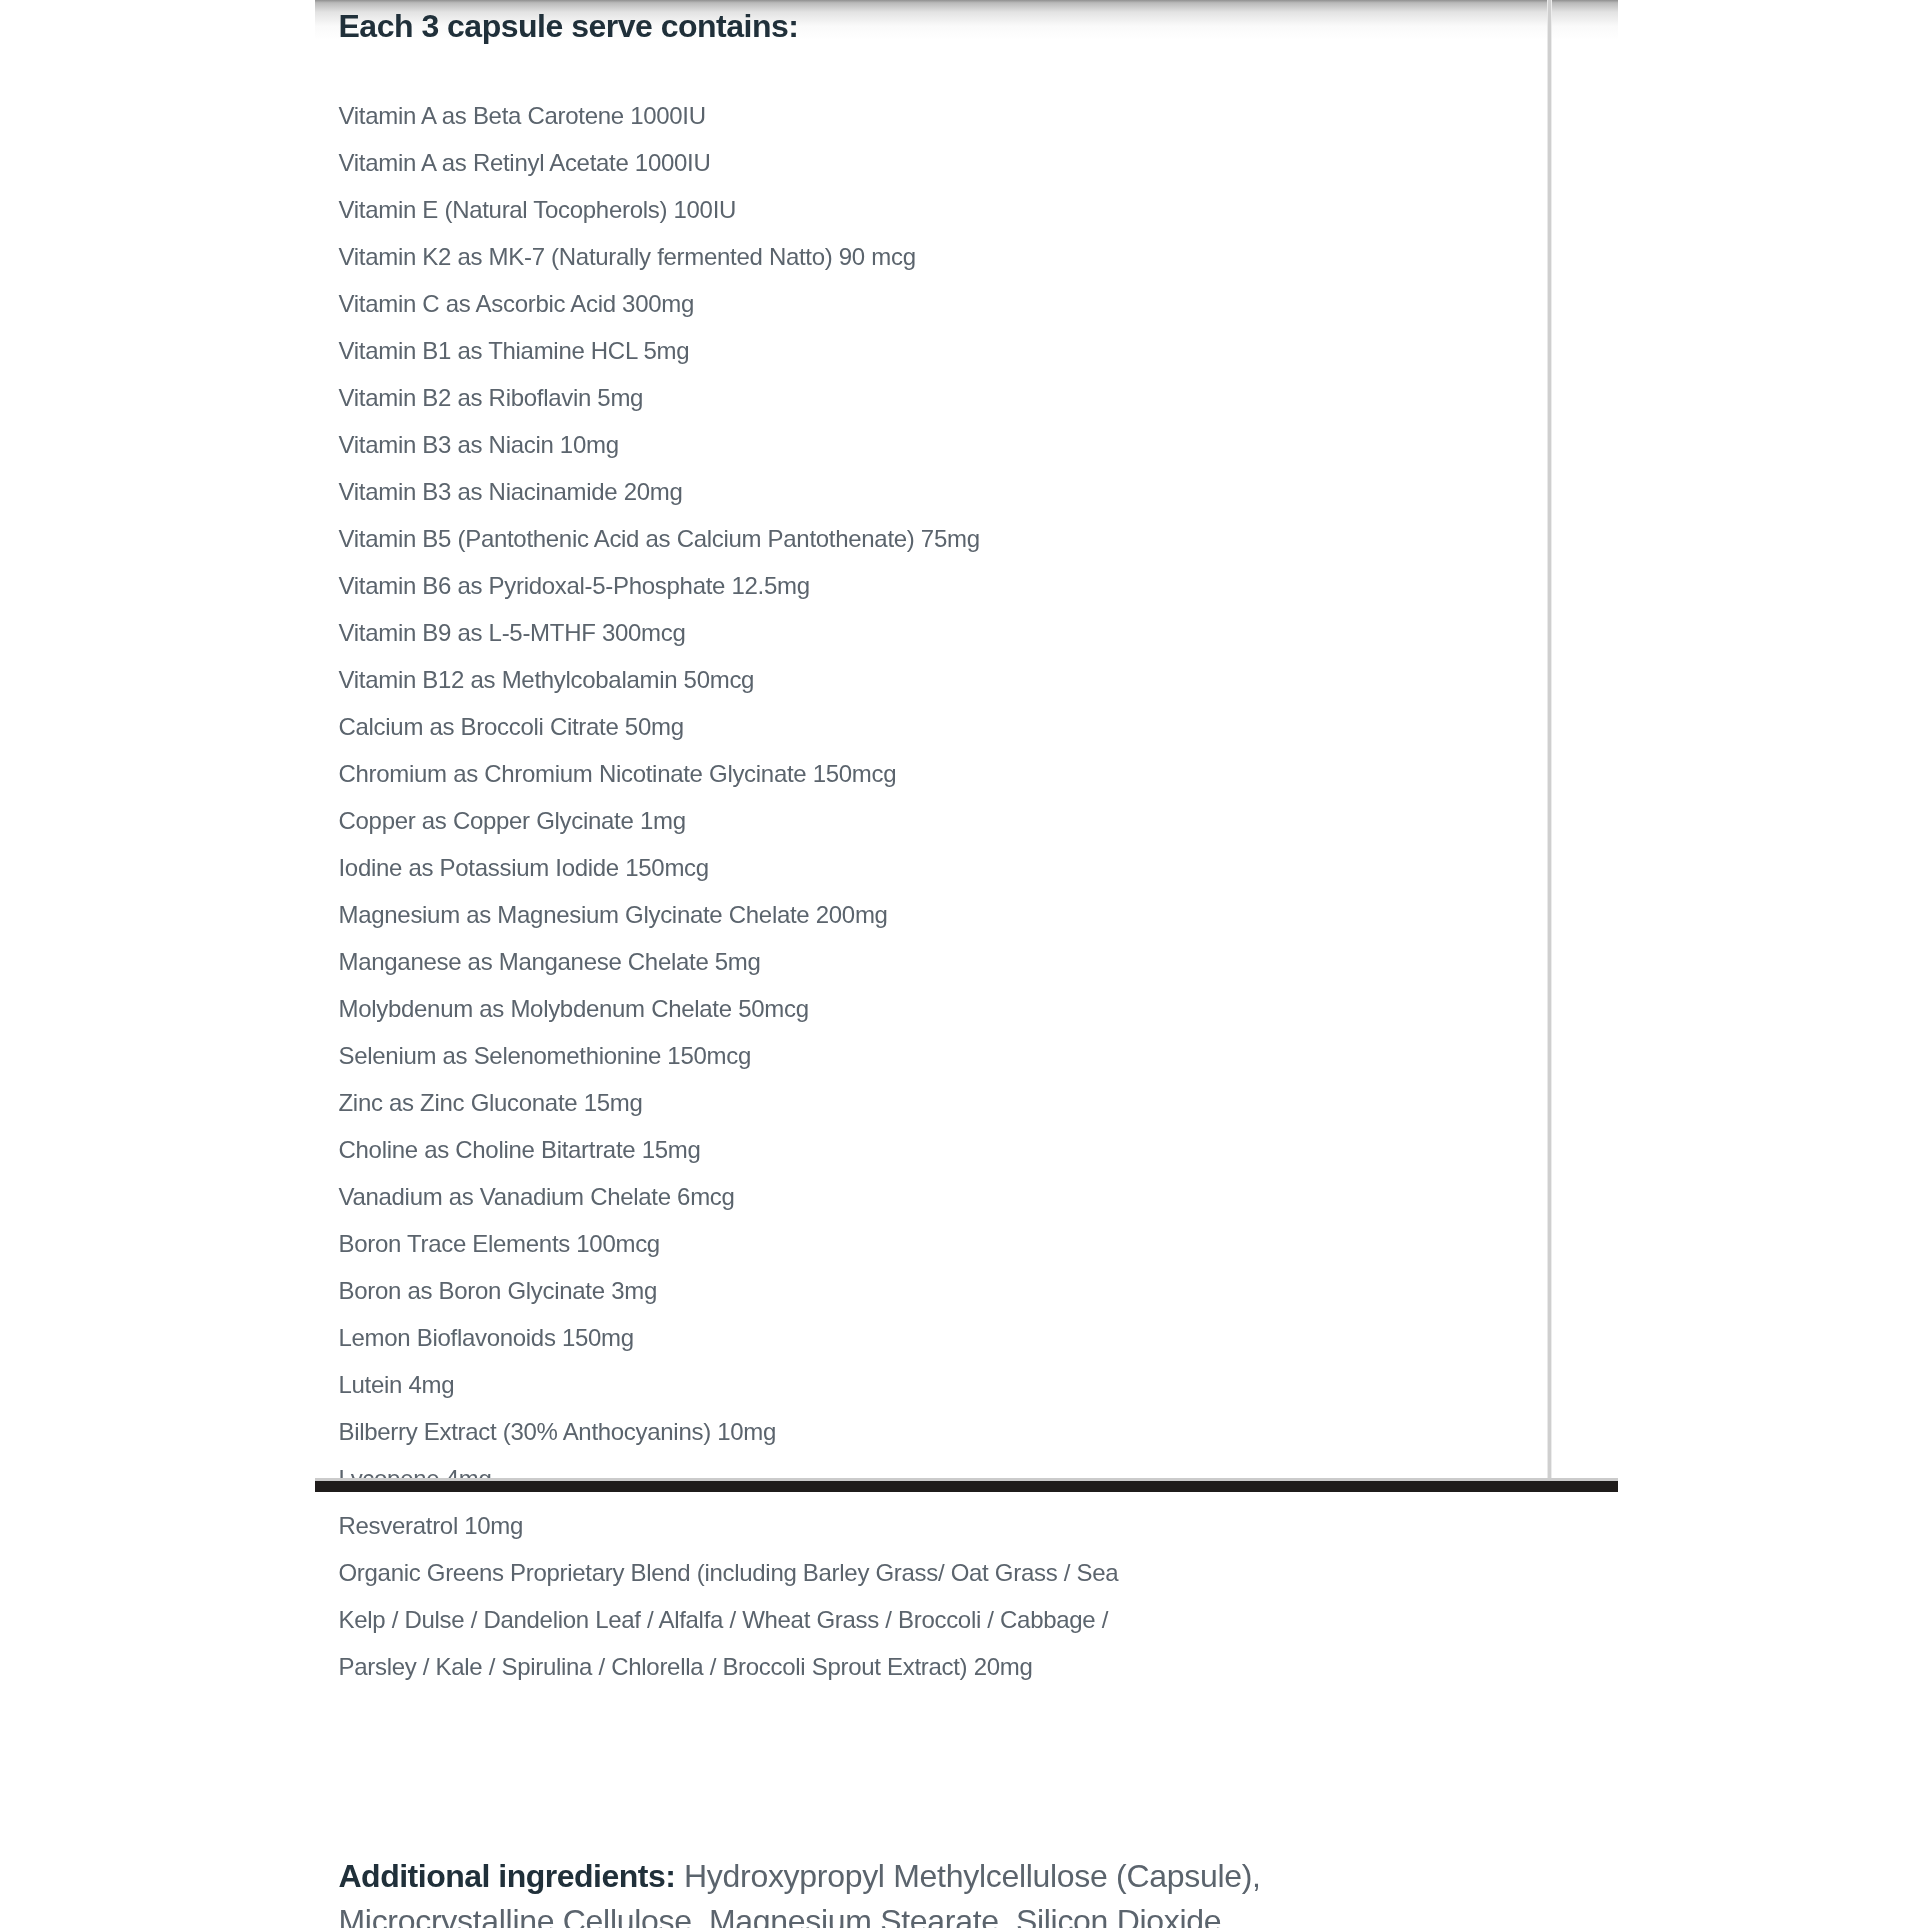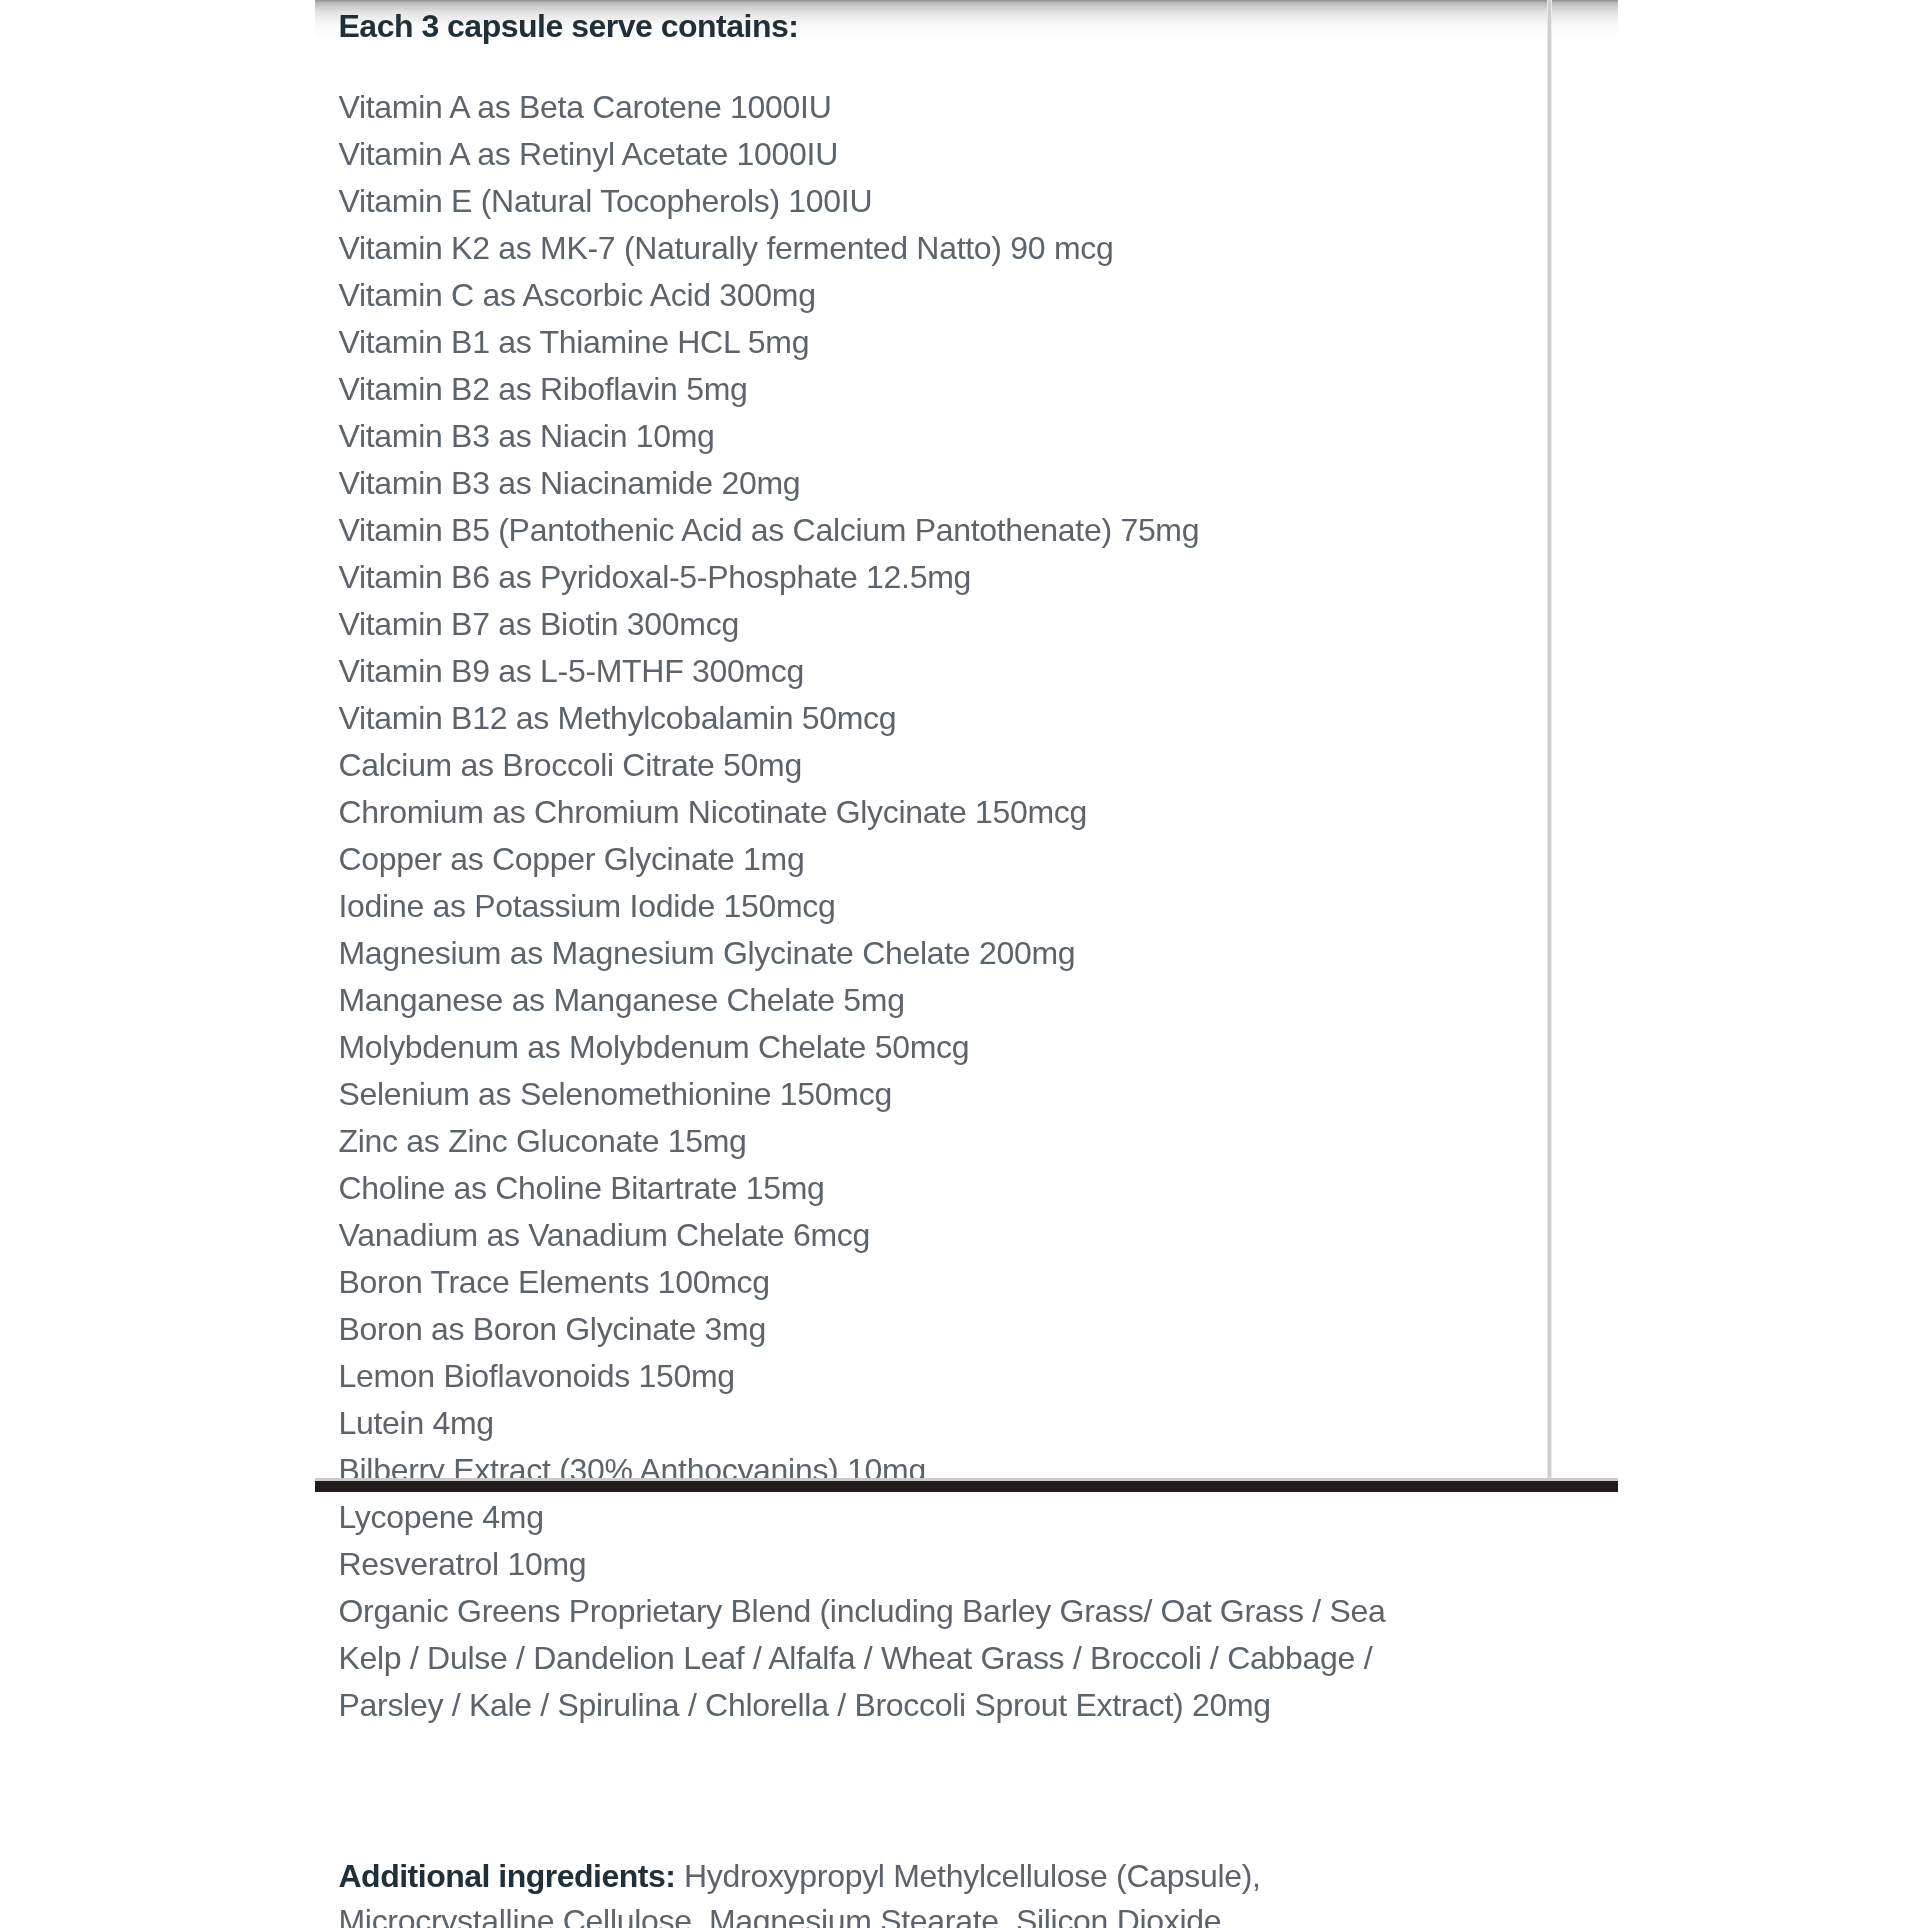"Vitamin A as Beta Carotene" .list { font-size: 32px -> 24px; top: 84px -> 92px }
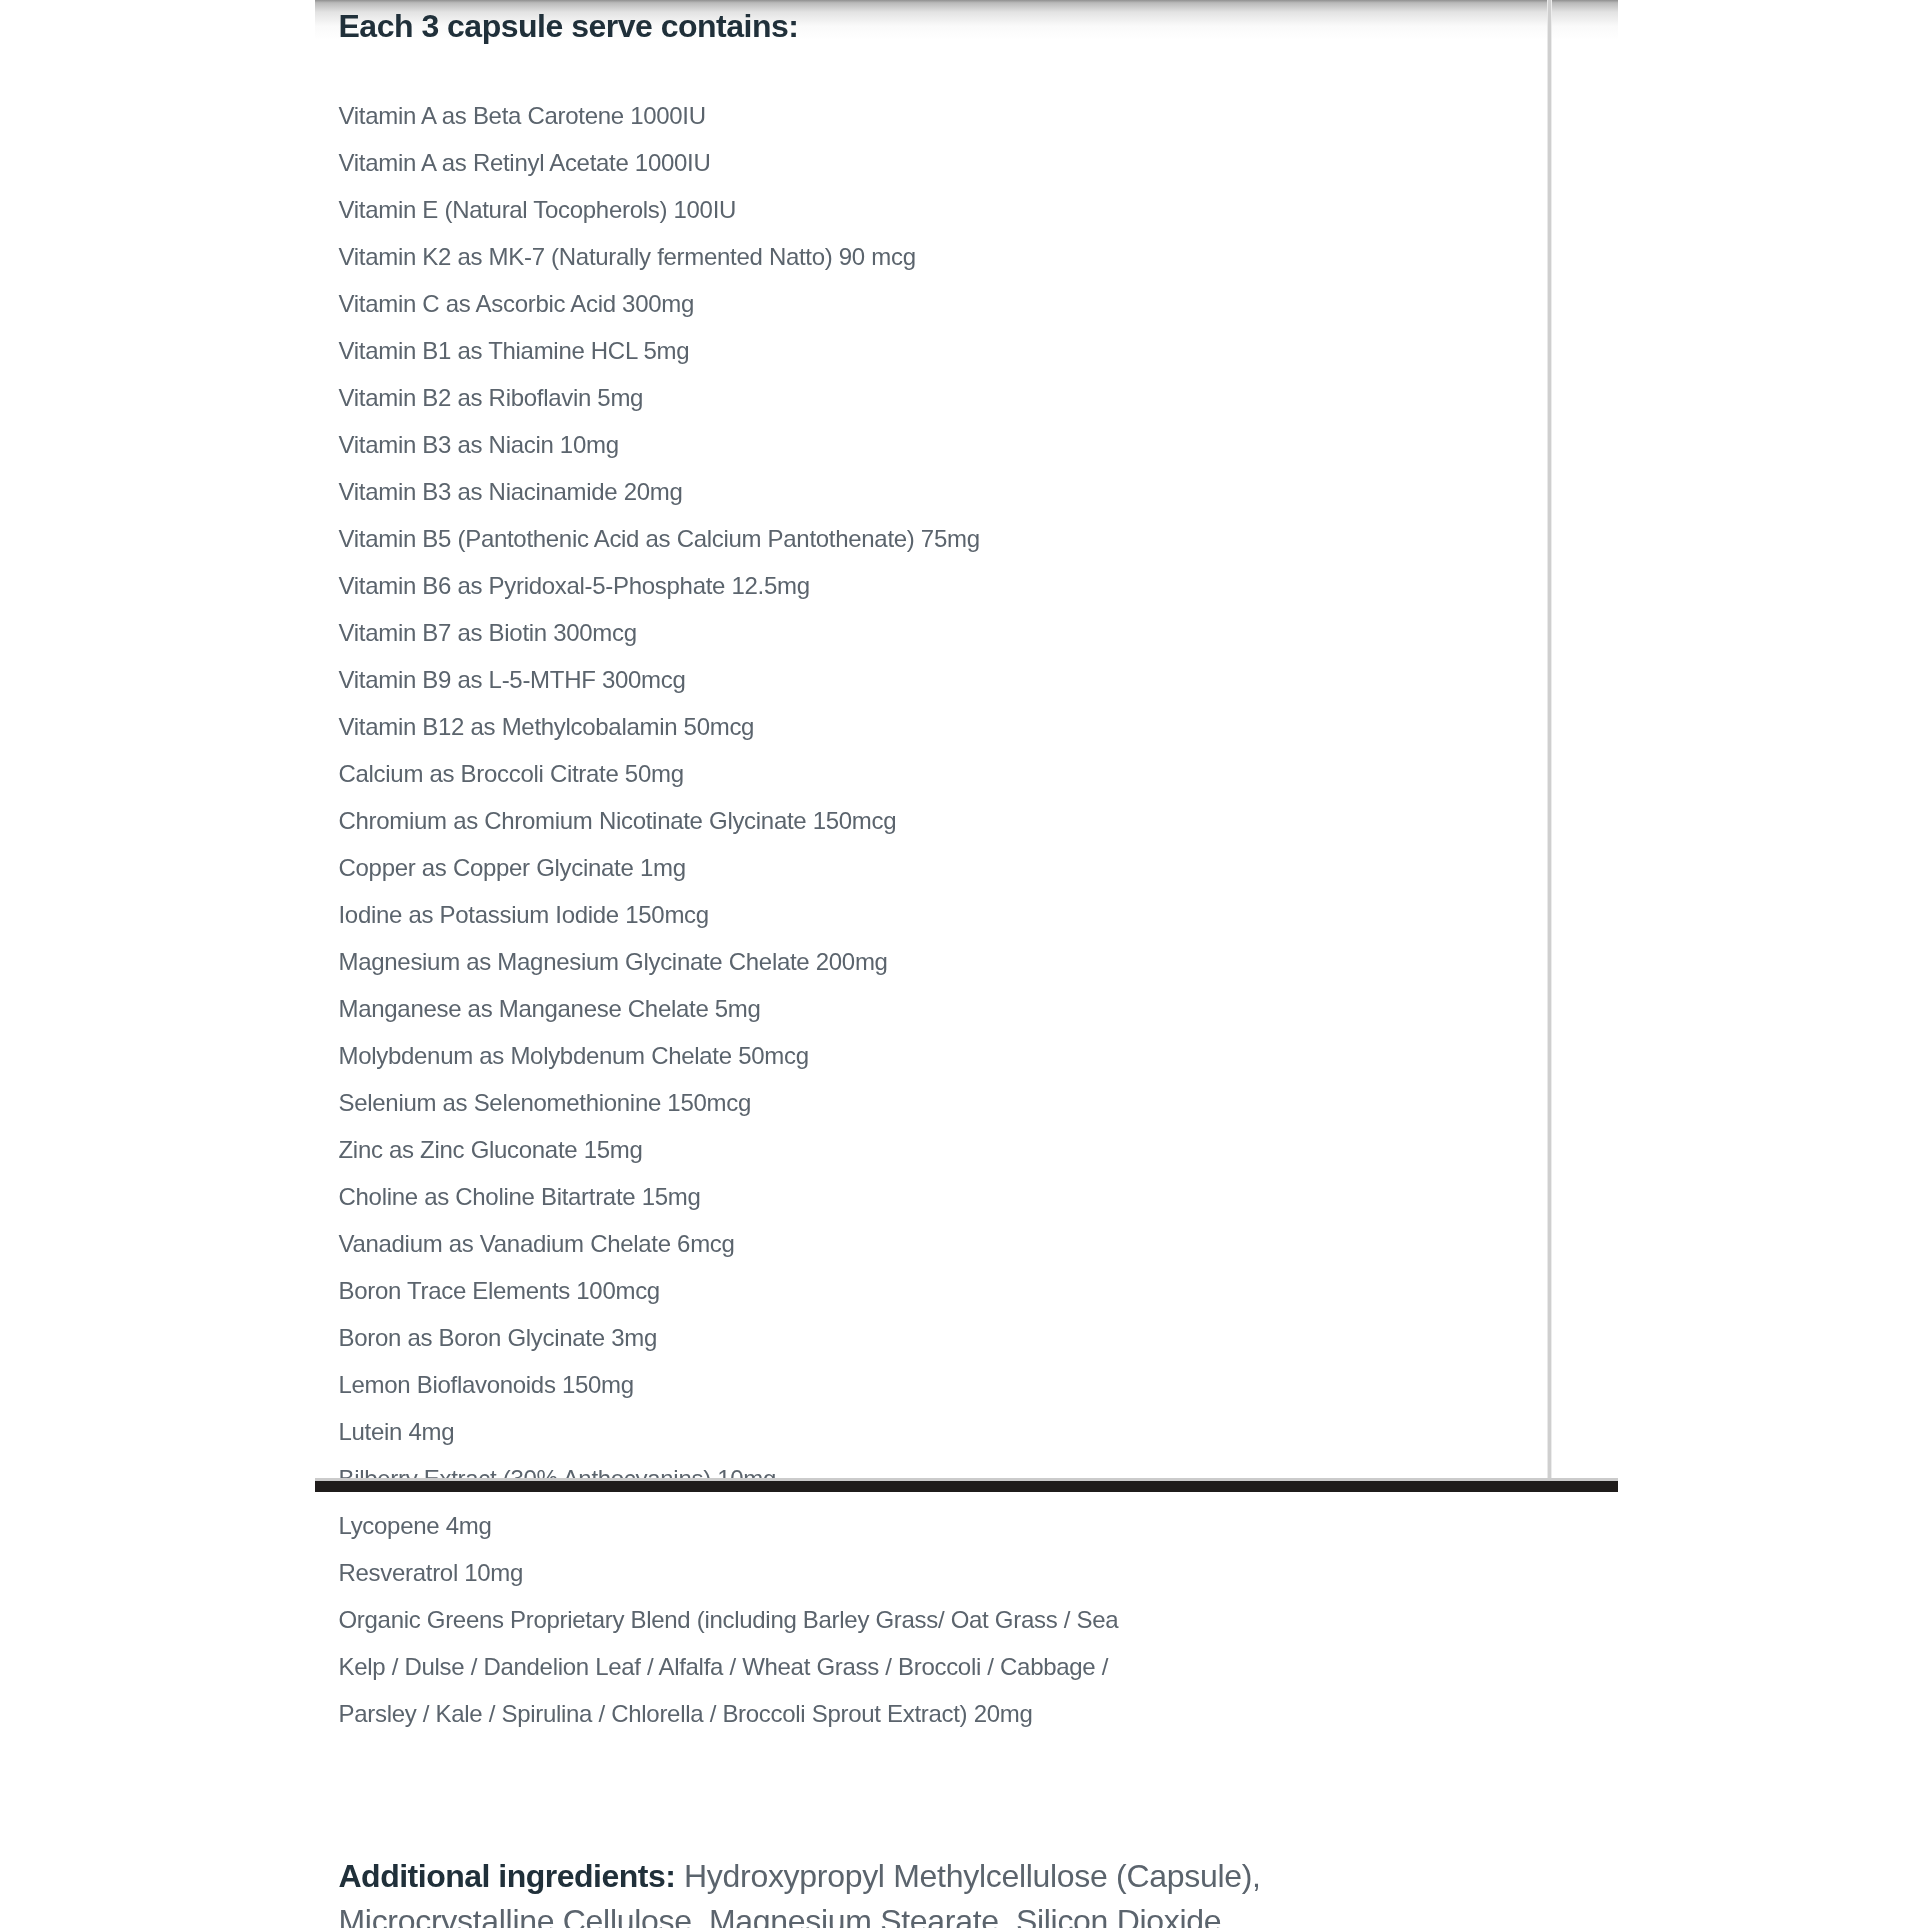"Vitamin B7 as Biotin 300mcg" div.line { html: <div>Vitamin B7 as Biotin 300mcg</div> -> none }
